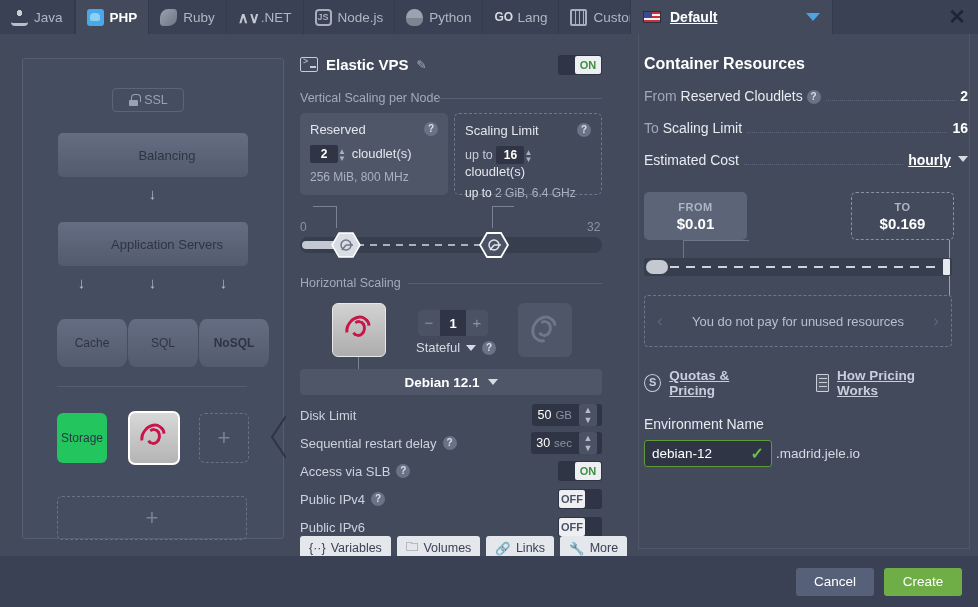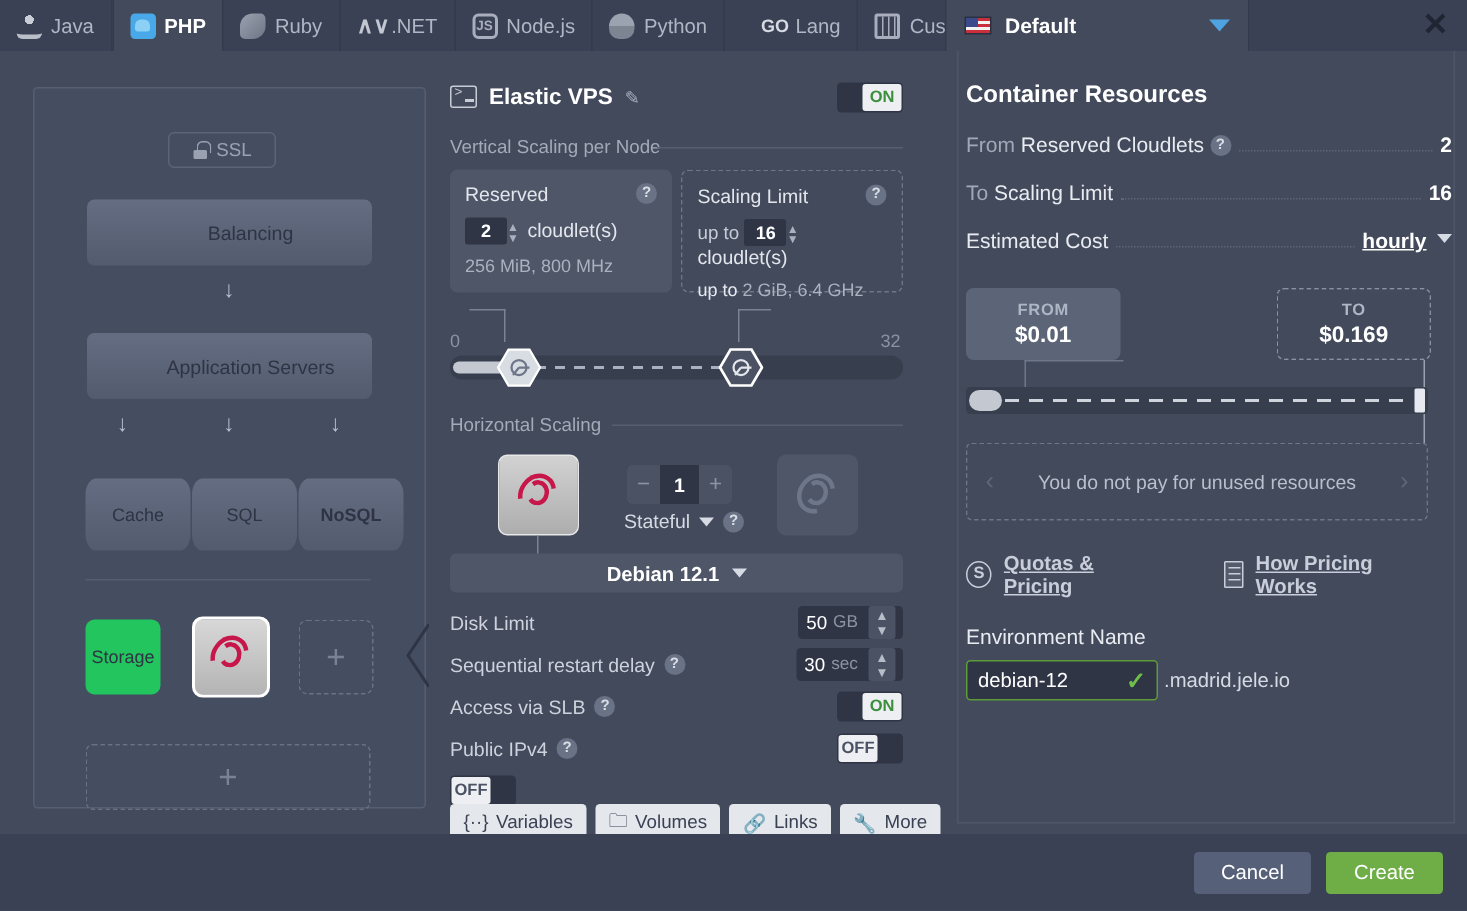"GO" .g-go { margin-left: 13px -> none }
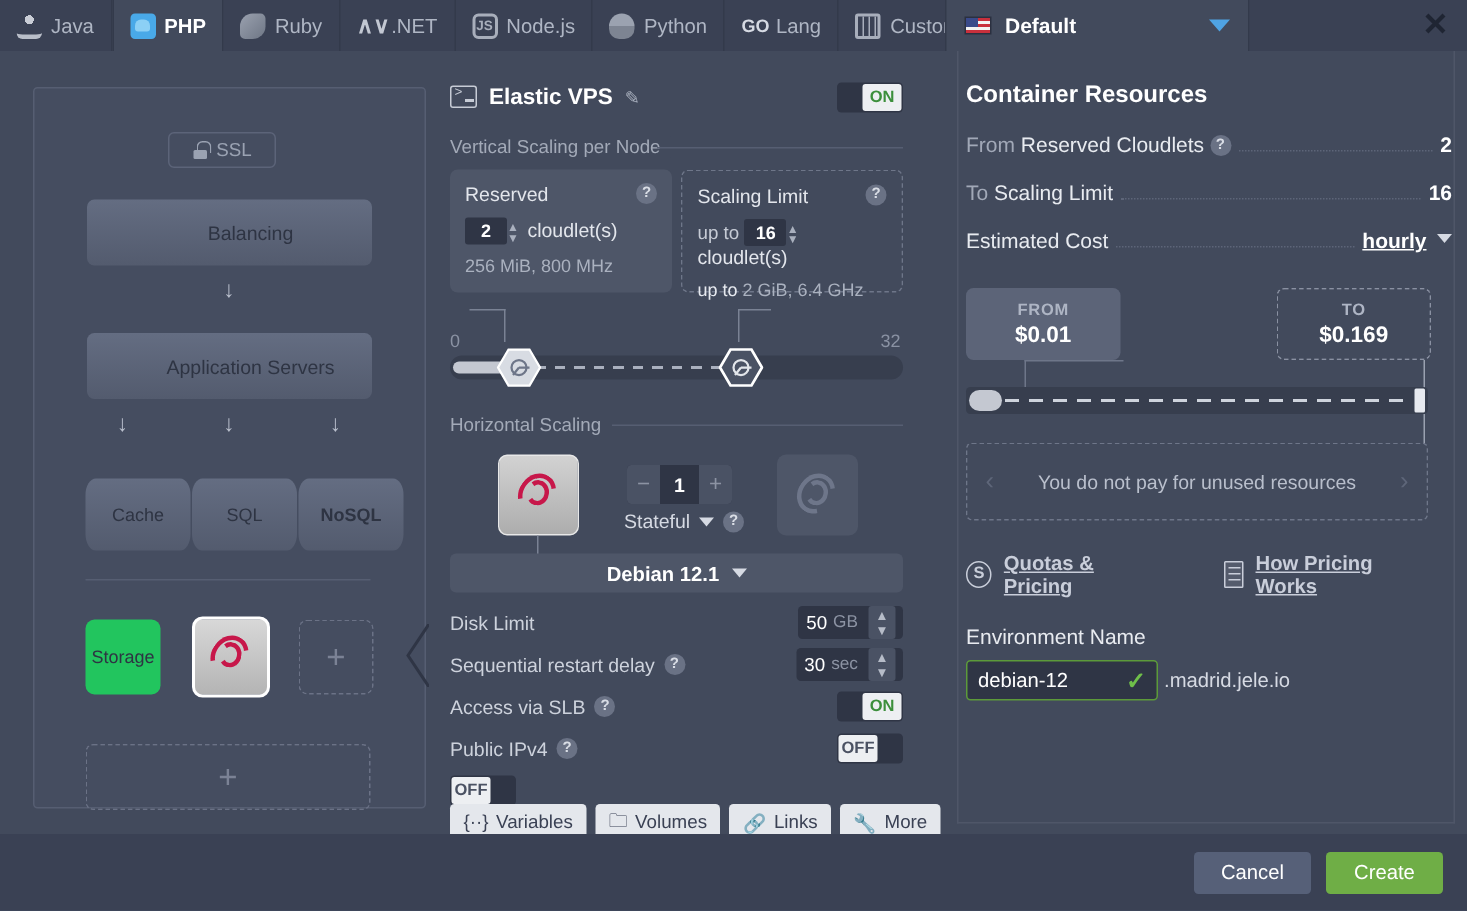"Default" .rtab .title { text-decoration: none -> underline }
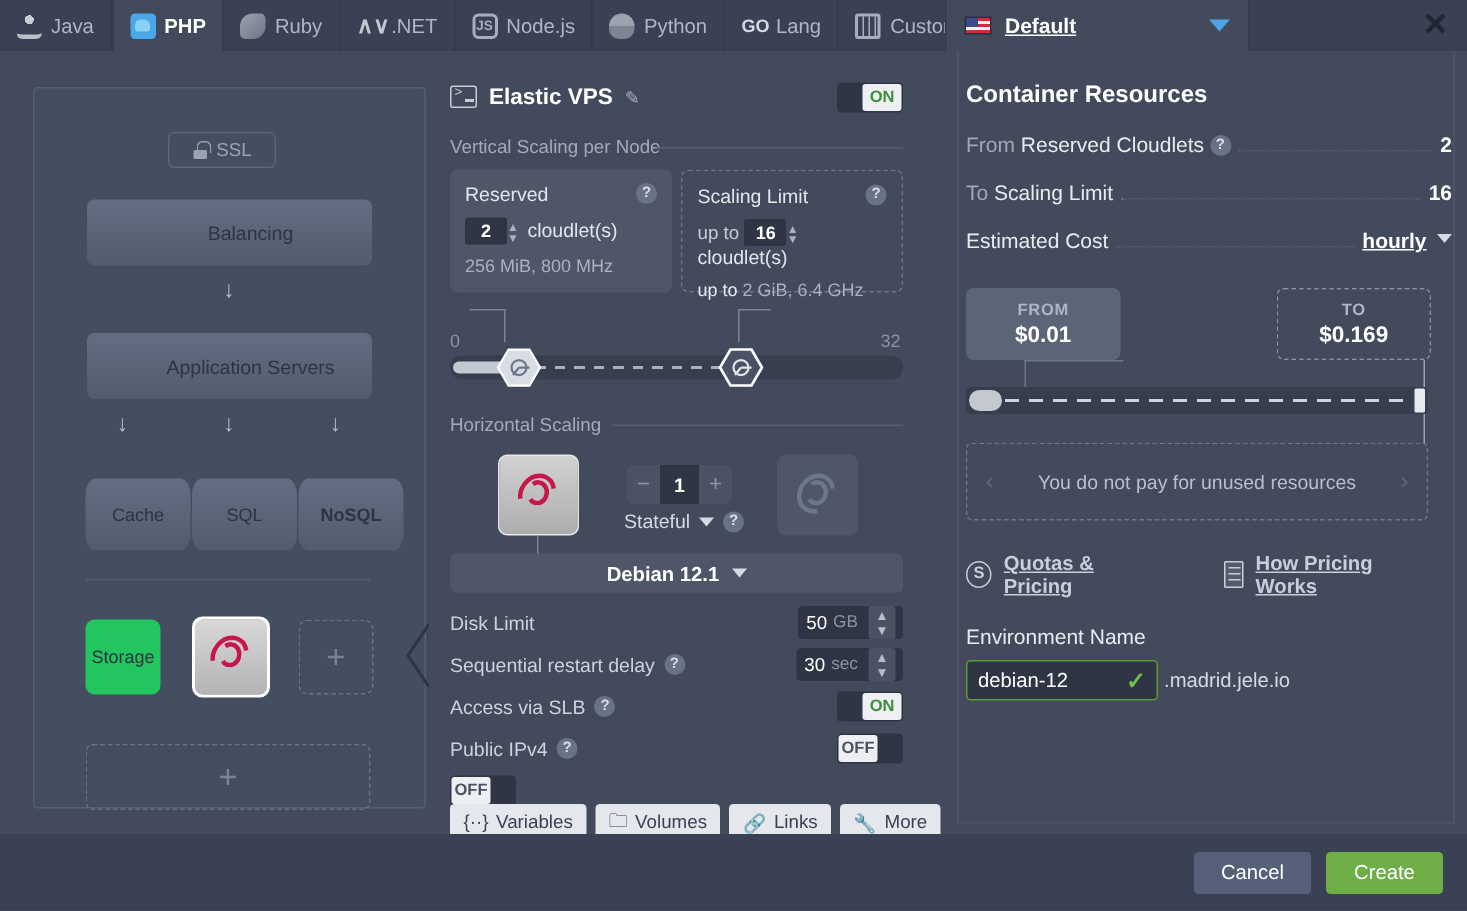"Public IPv6" span.lbl { html: none -> <span>Public IPv6</span> }
